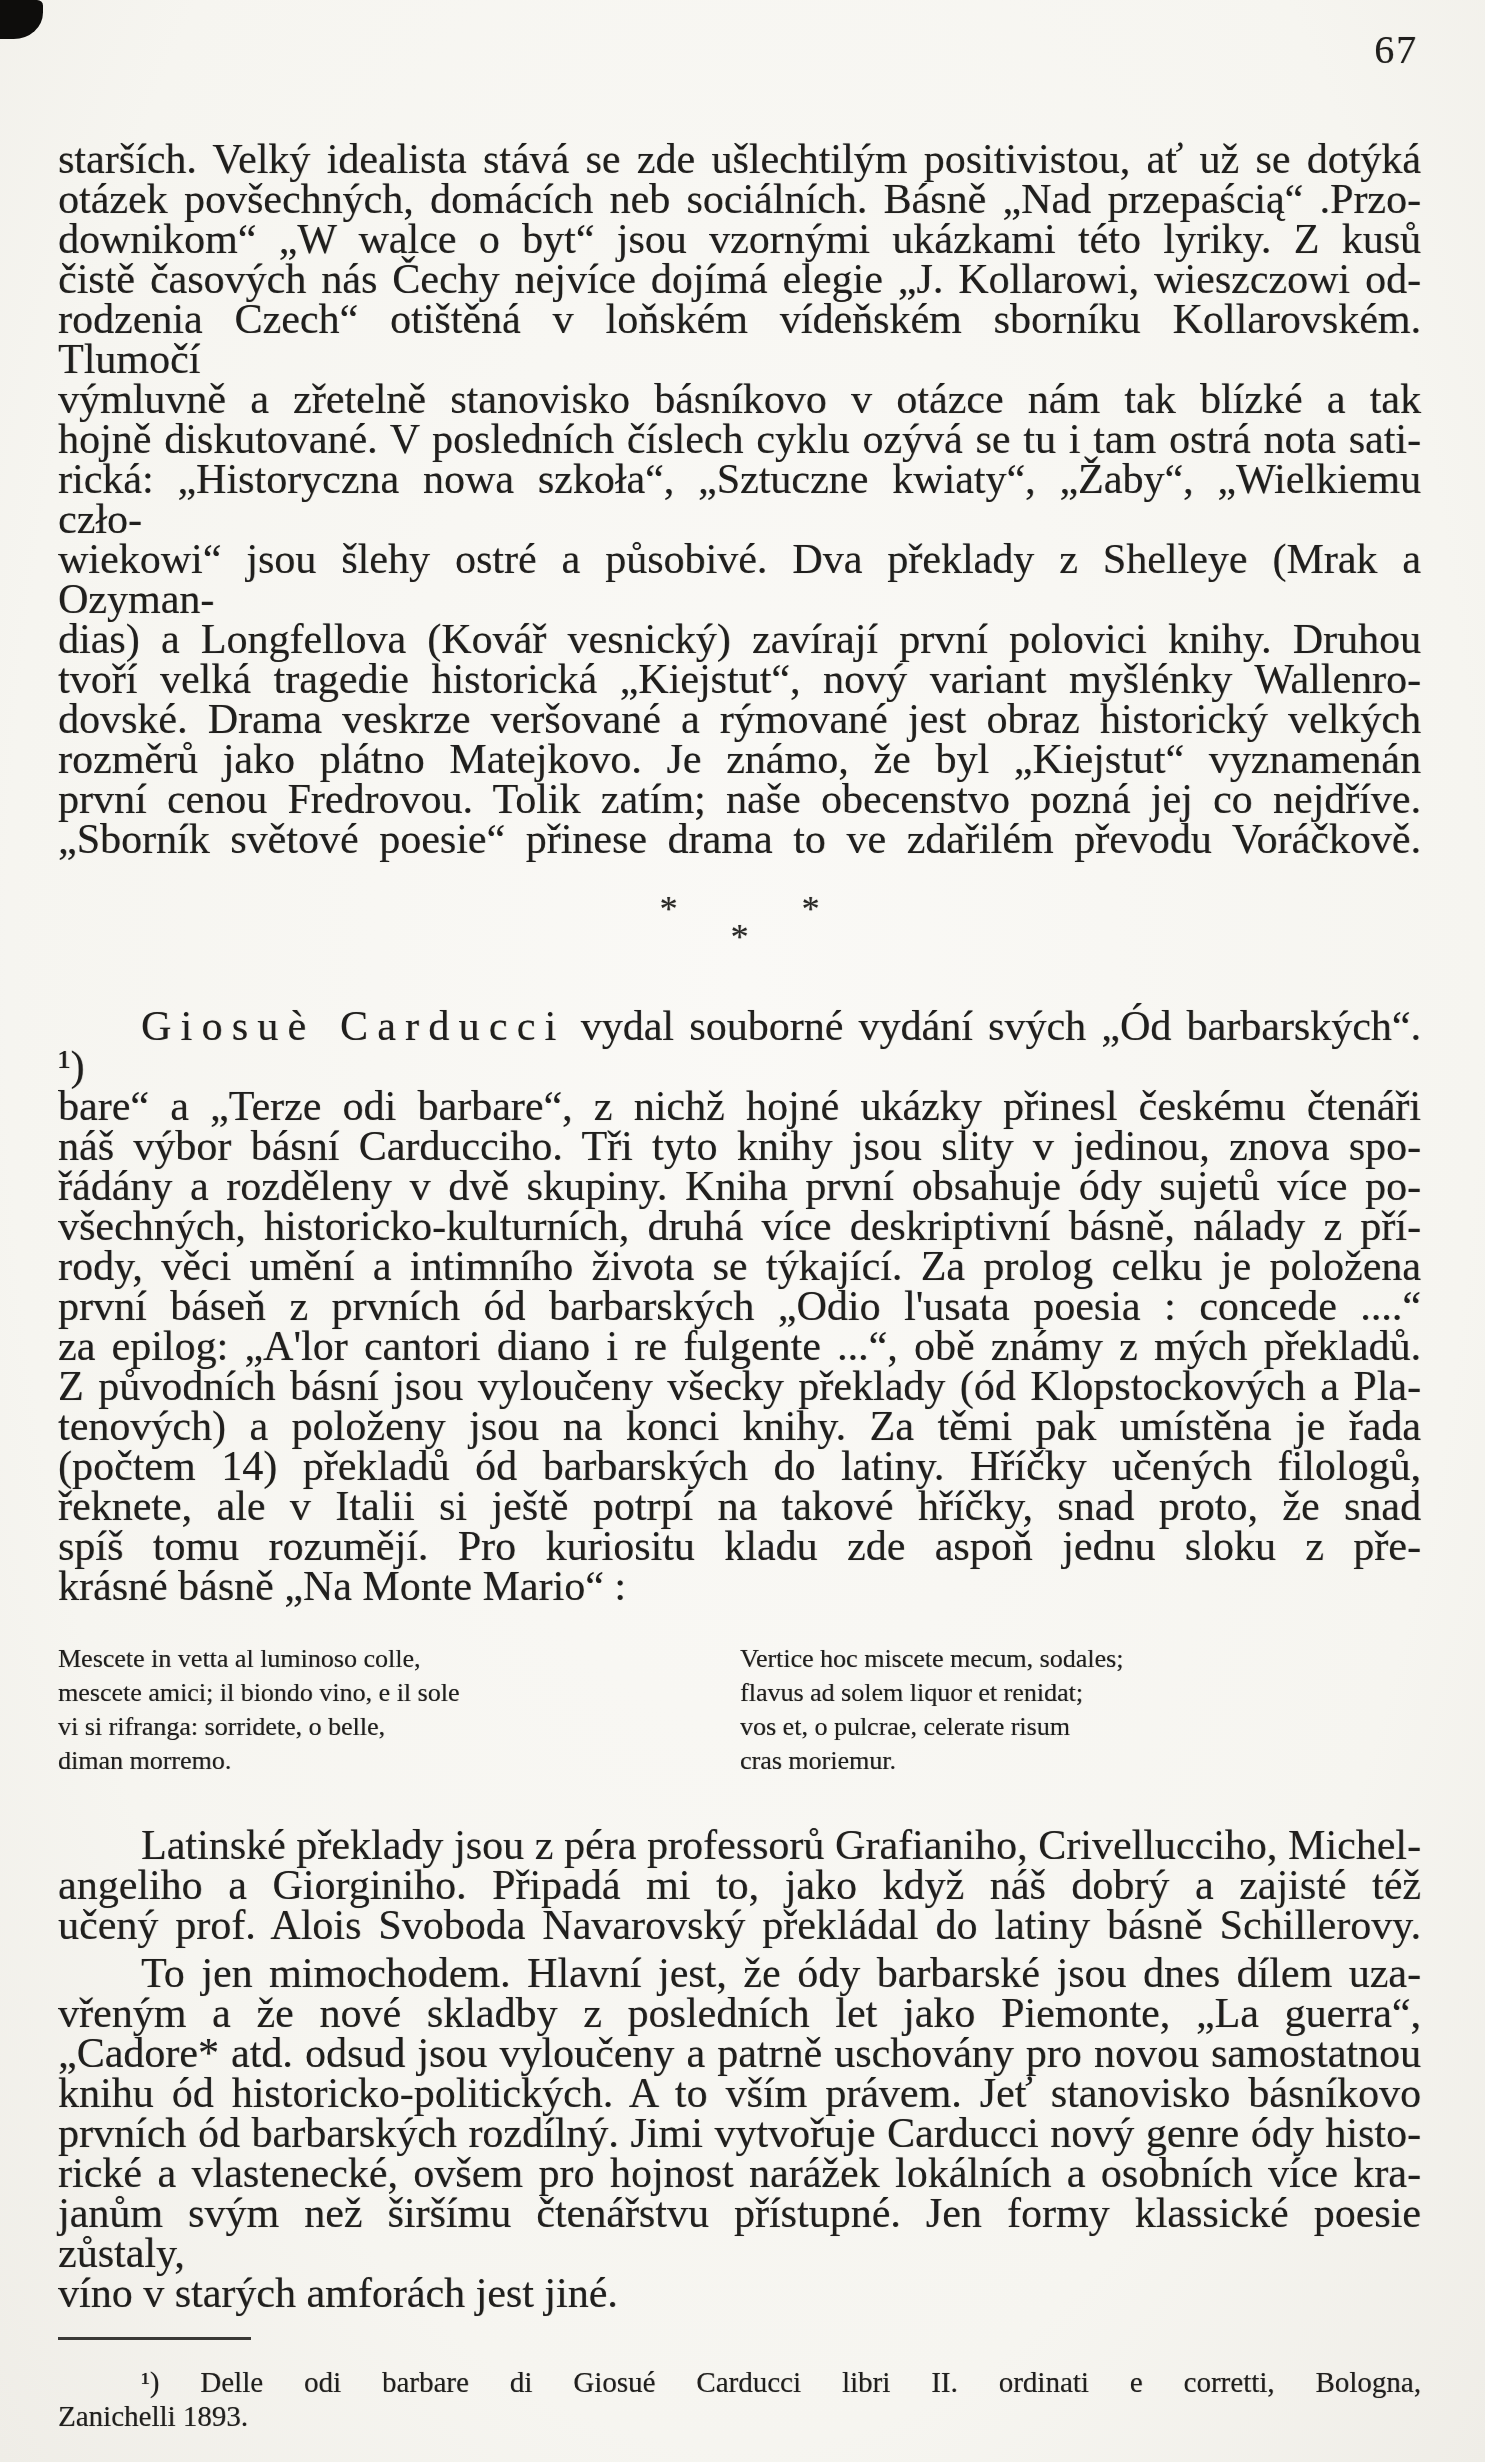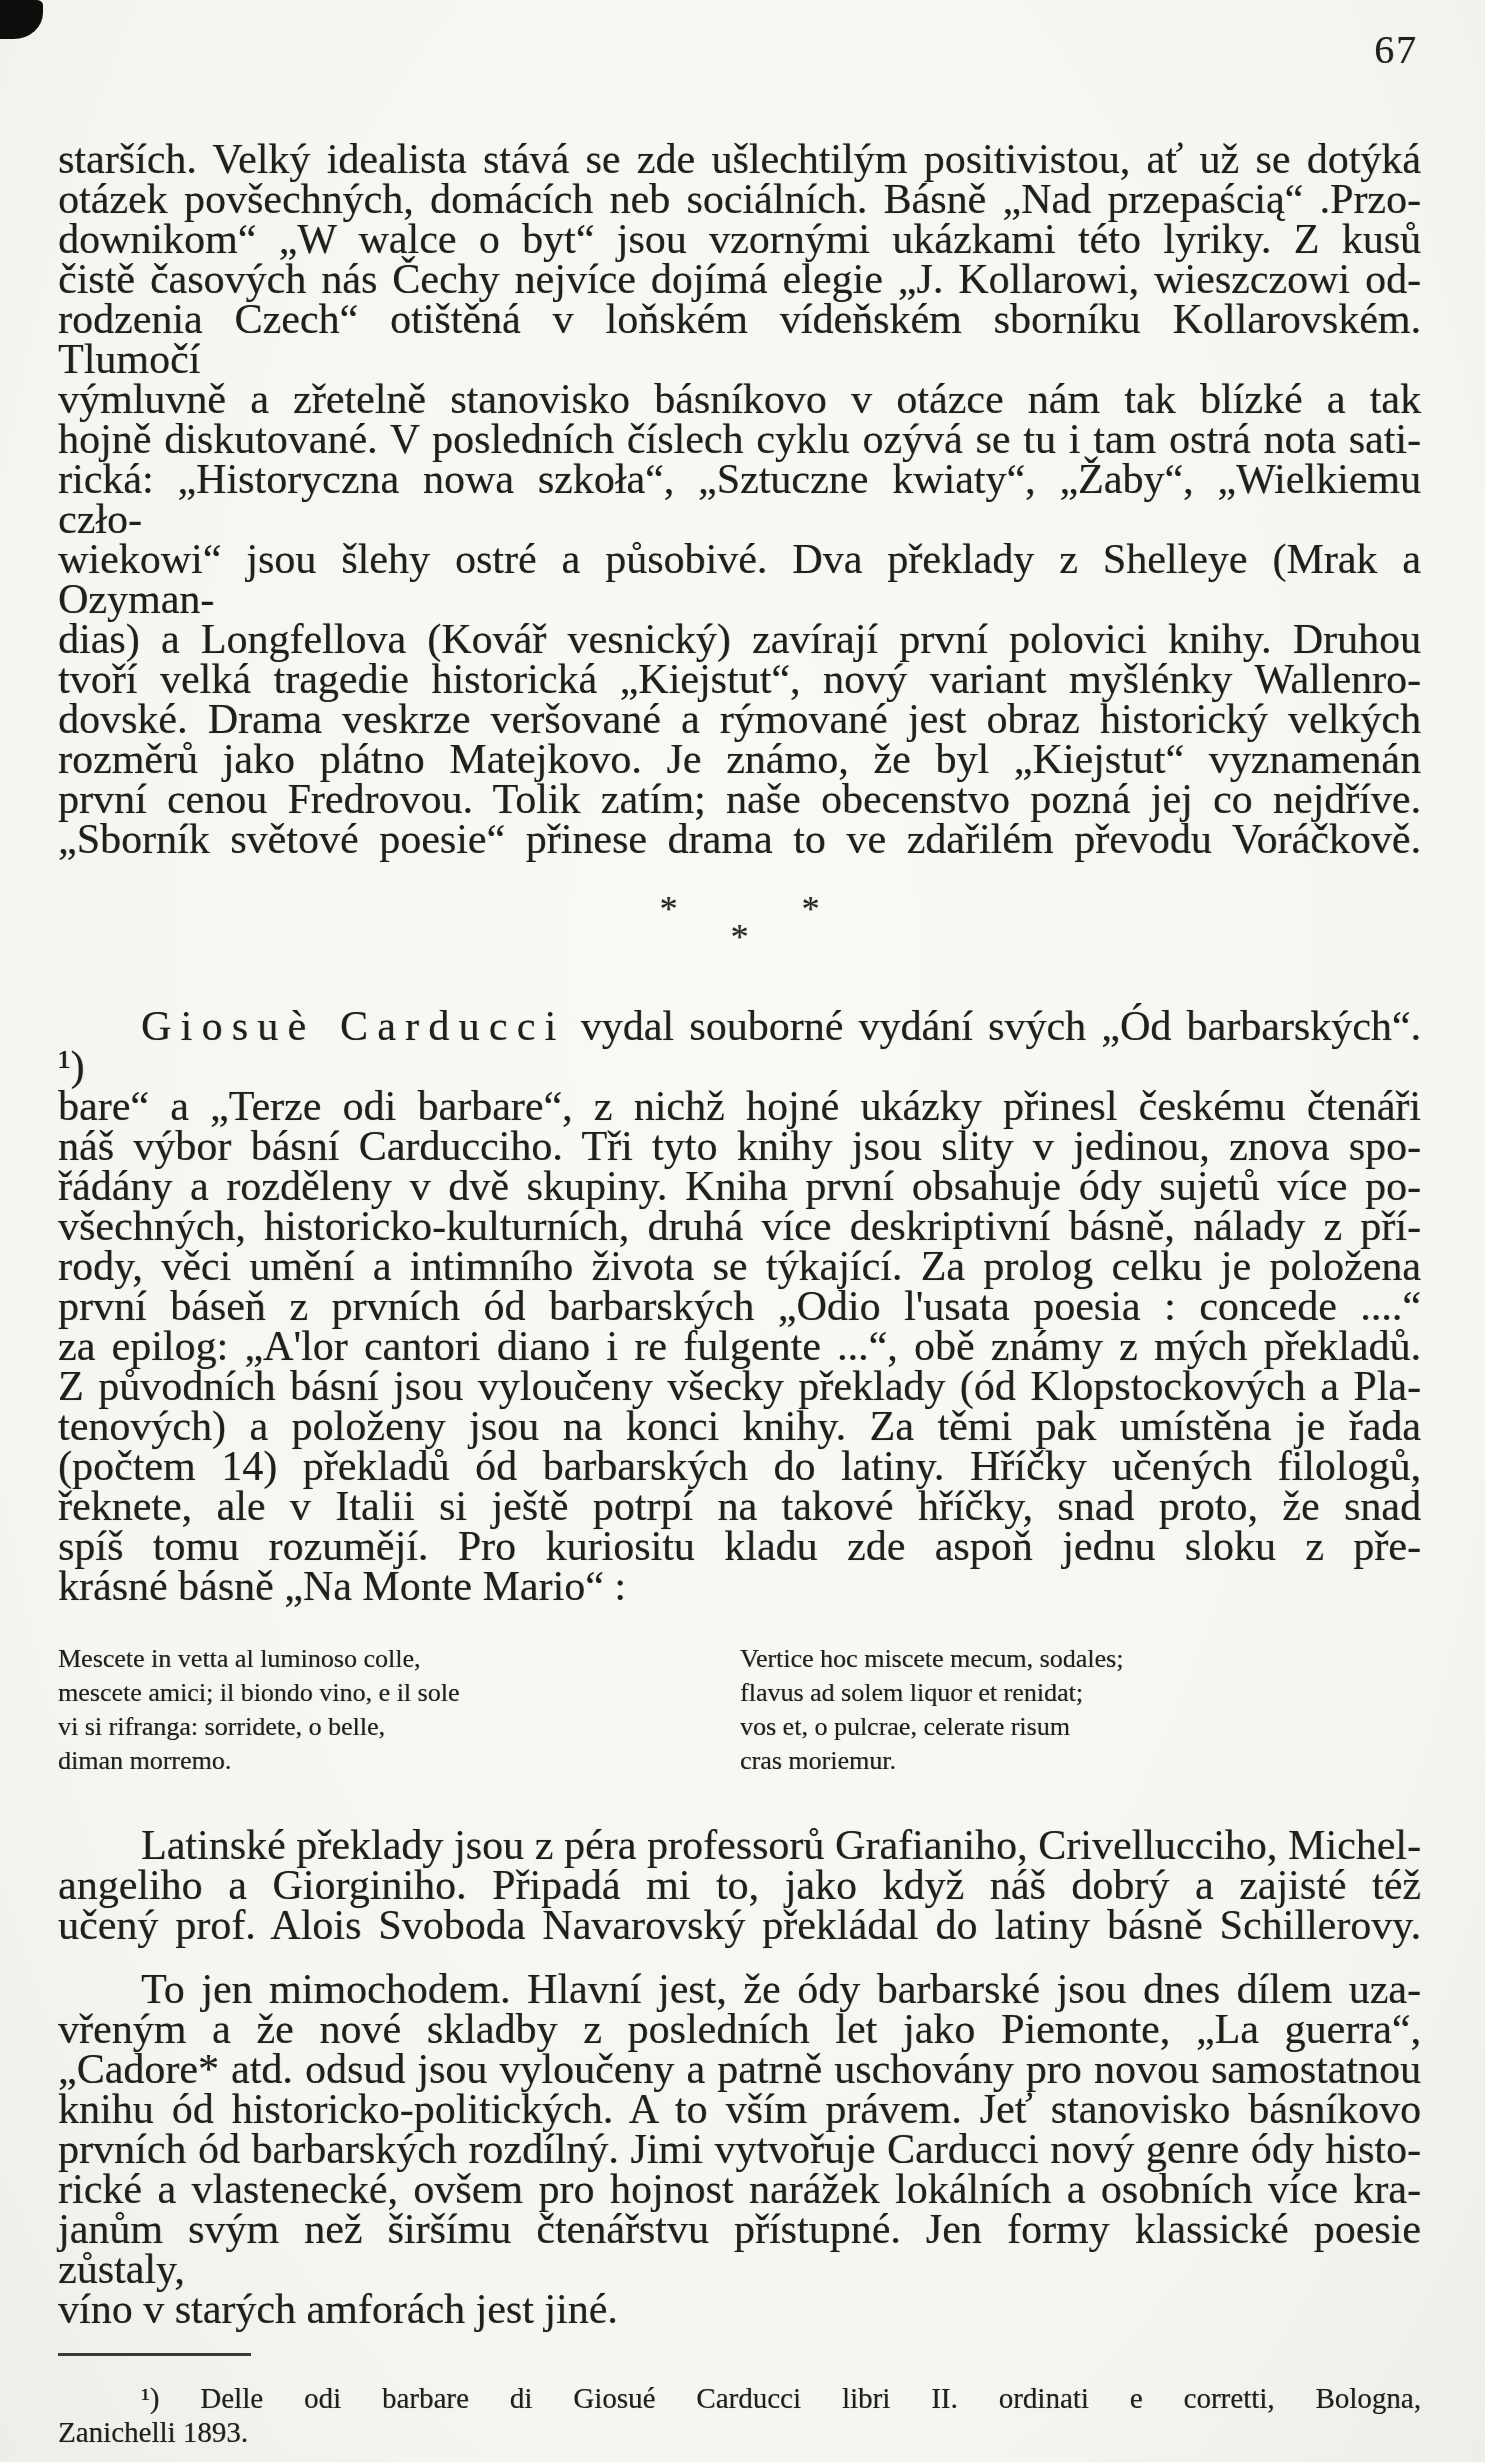"To jen mimochodem. Hlavní jest," .p4 { margin-top: 24px -> 8px }
